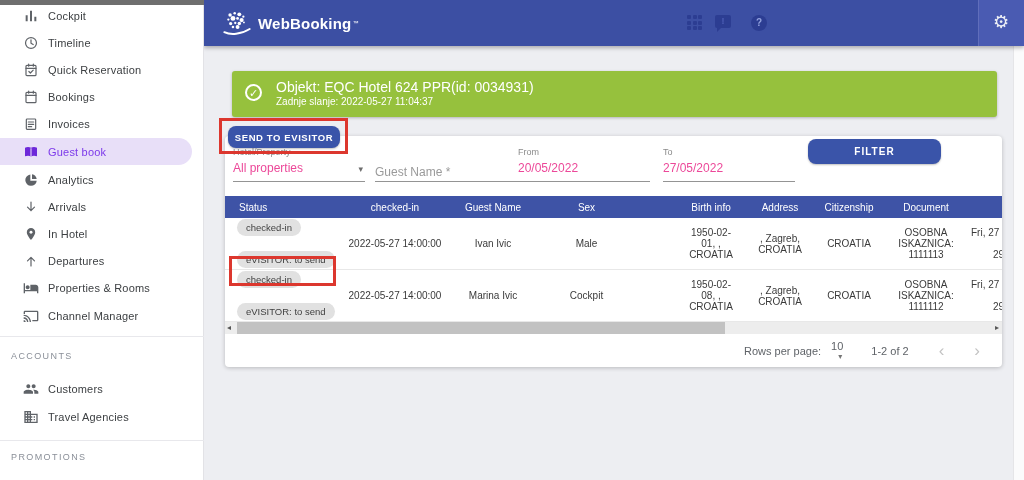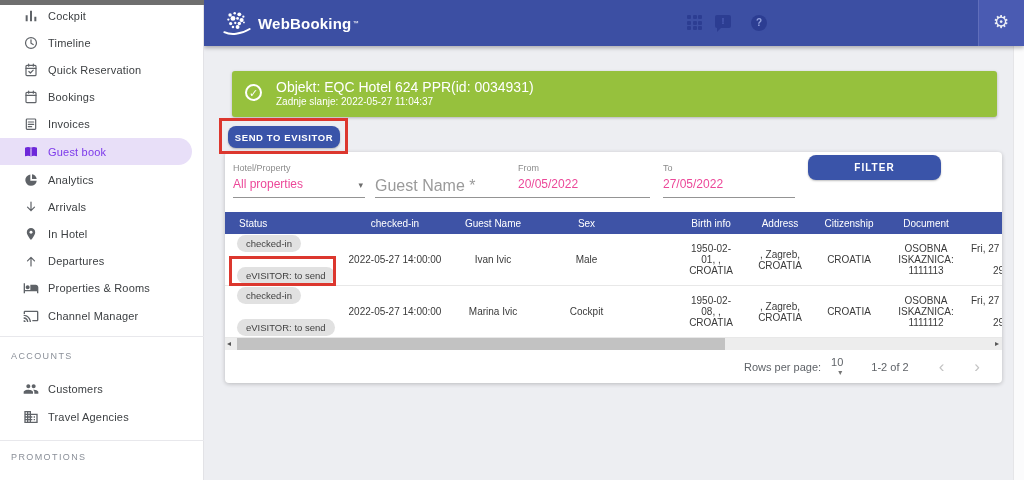"Hotel/Property" .card { top: 152px -> 136px }
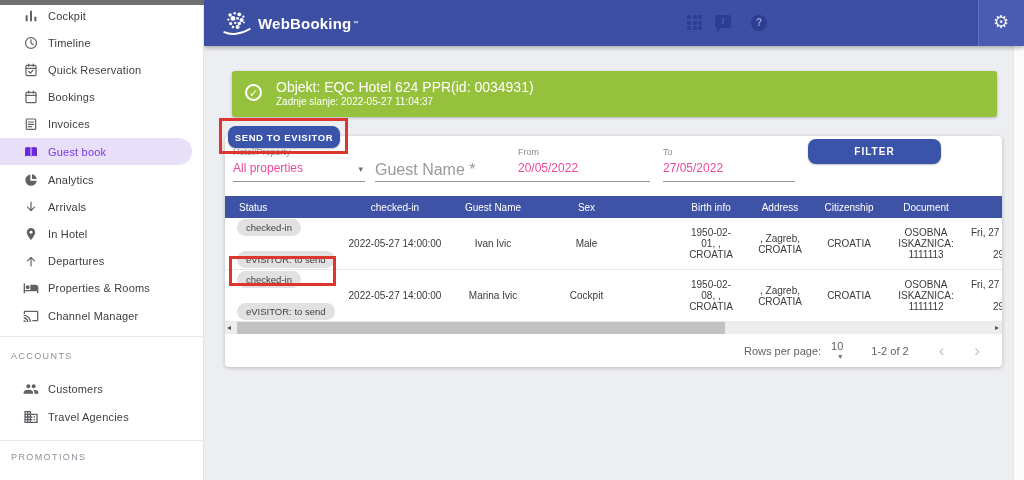"Guest Name *" .guest-input { font-size: 16px -> 12px }
